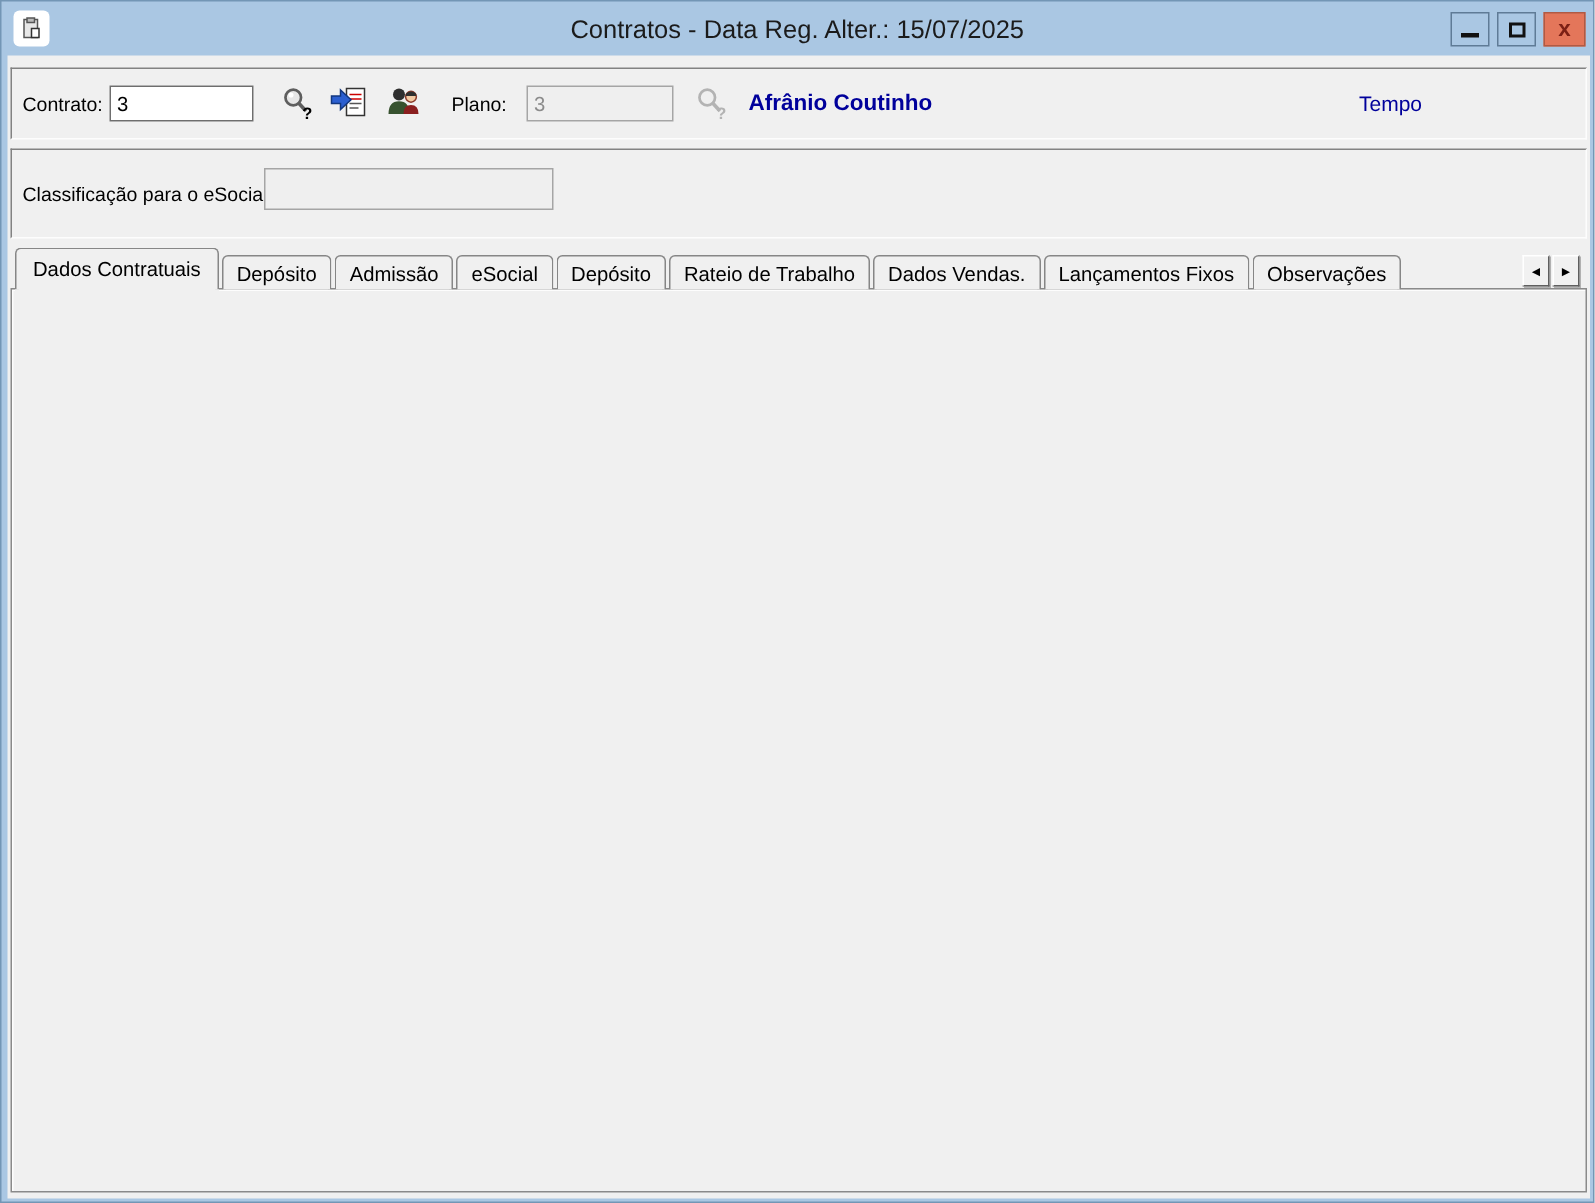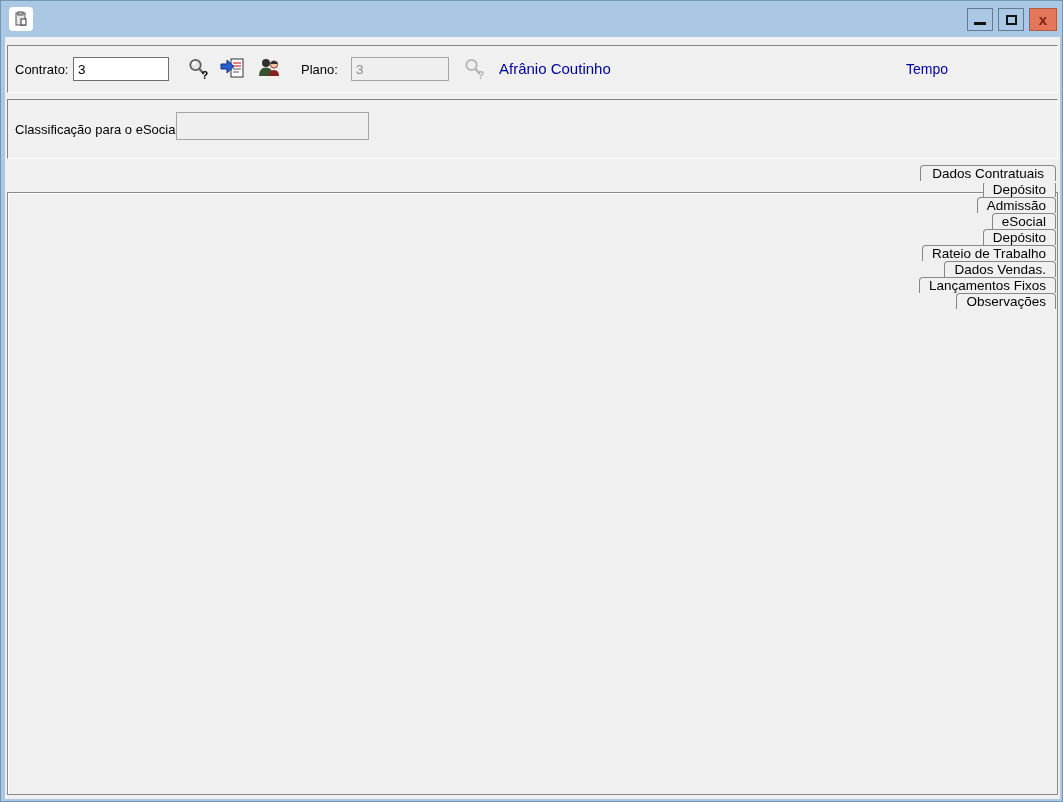"Contratos - Data Reg. Alter.:" div.titlebar-title { html: none -> <div>Contratos - Data Reg. Alter.: 15/07/2025</div> }
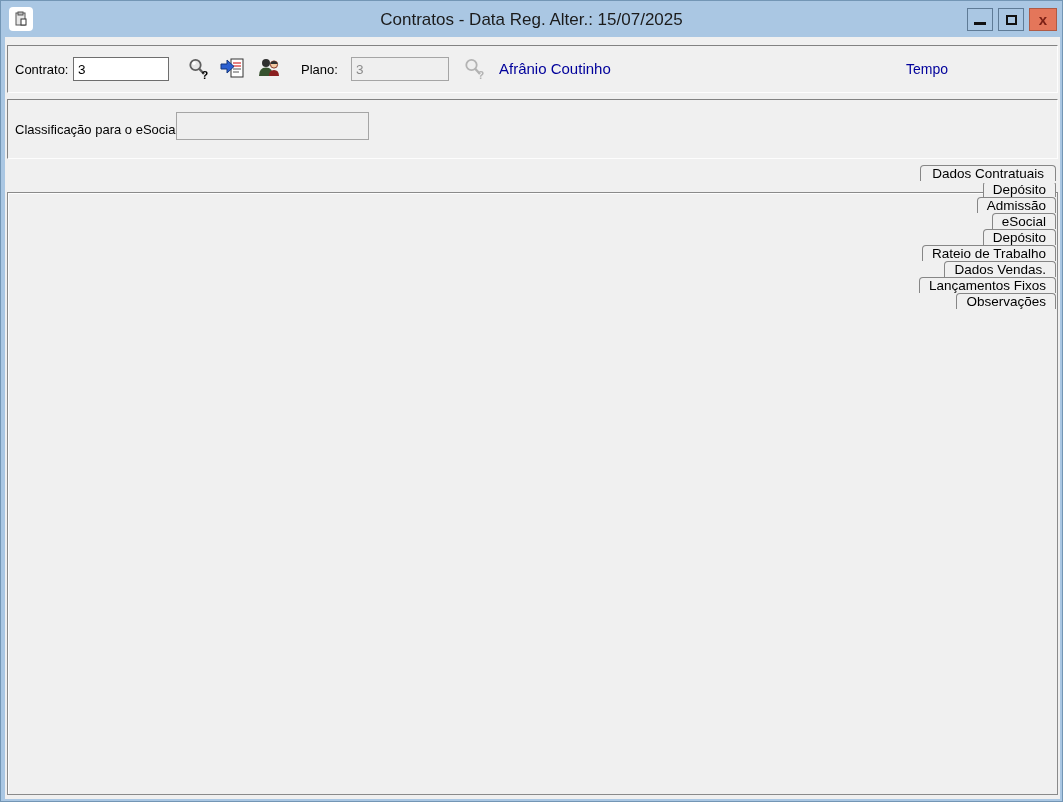"Afrânio Coutinho" .name-strong { font-weight: normal -> bold }
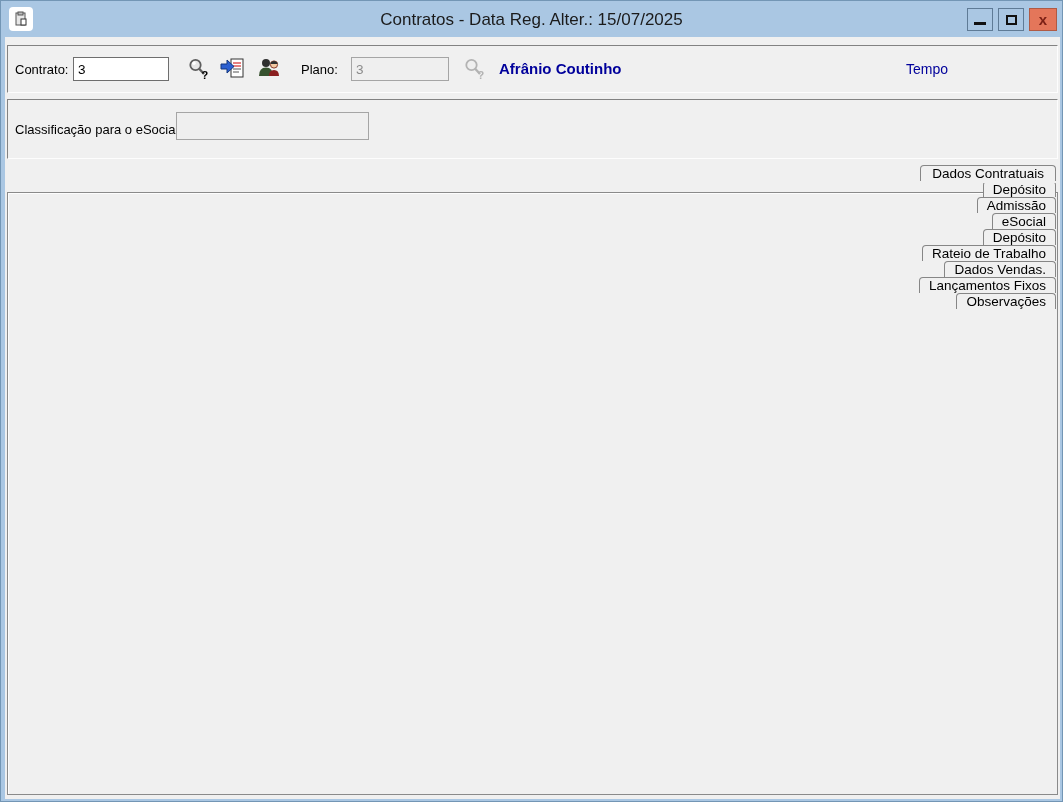"Dados Contratuais" .tabstrip { flex-direction: column -> none }
